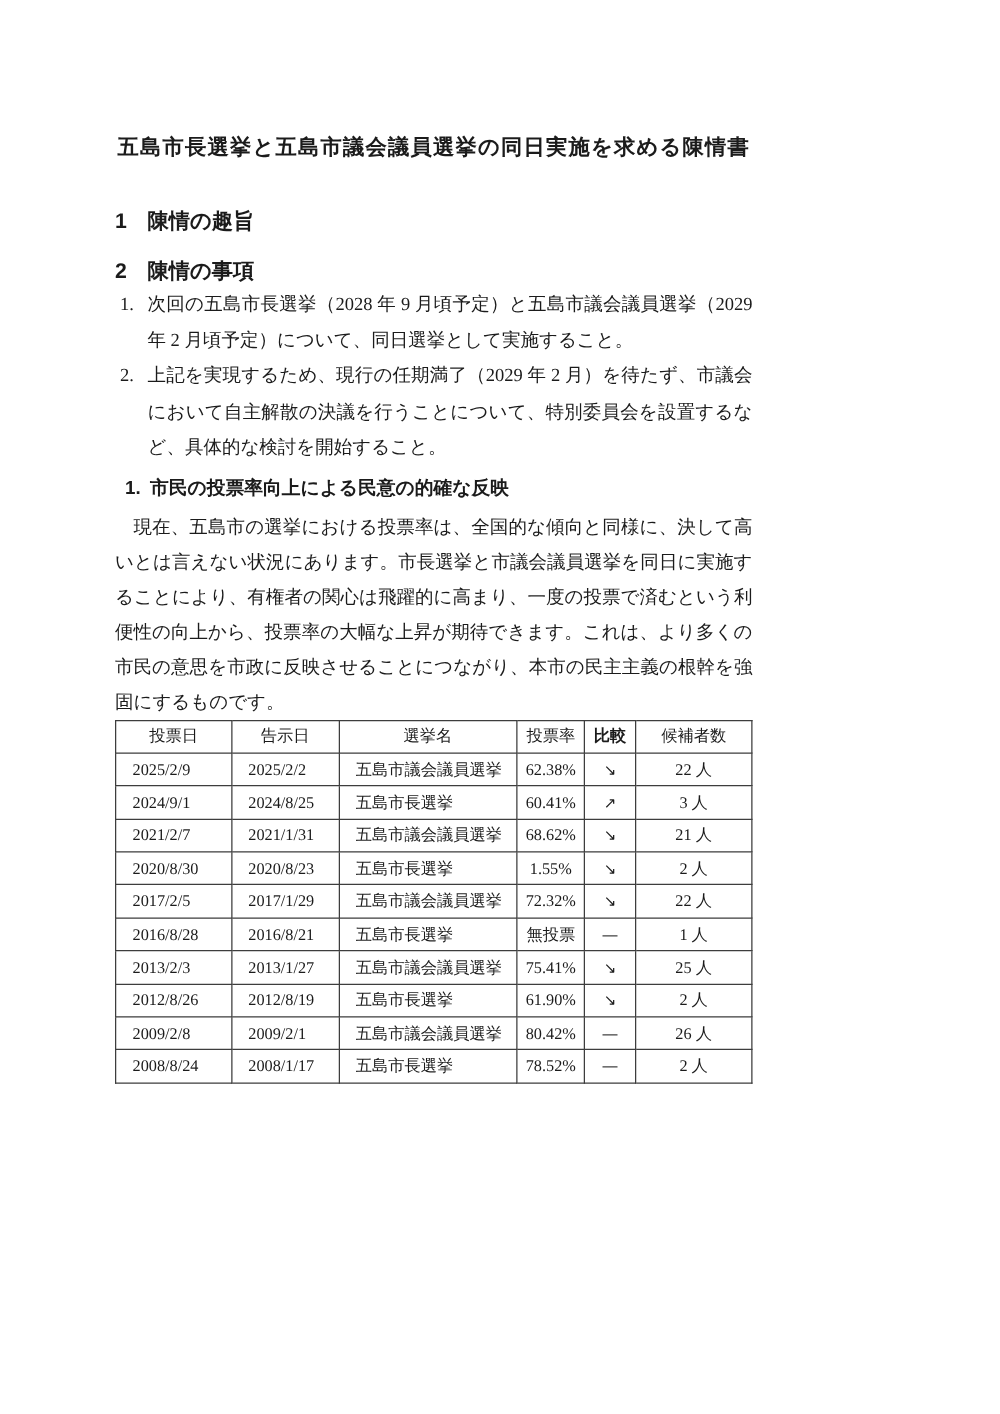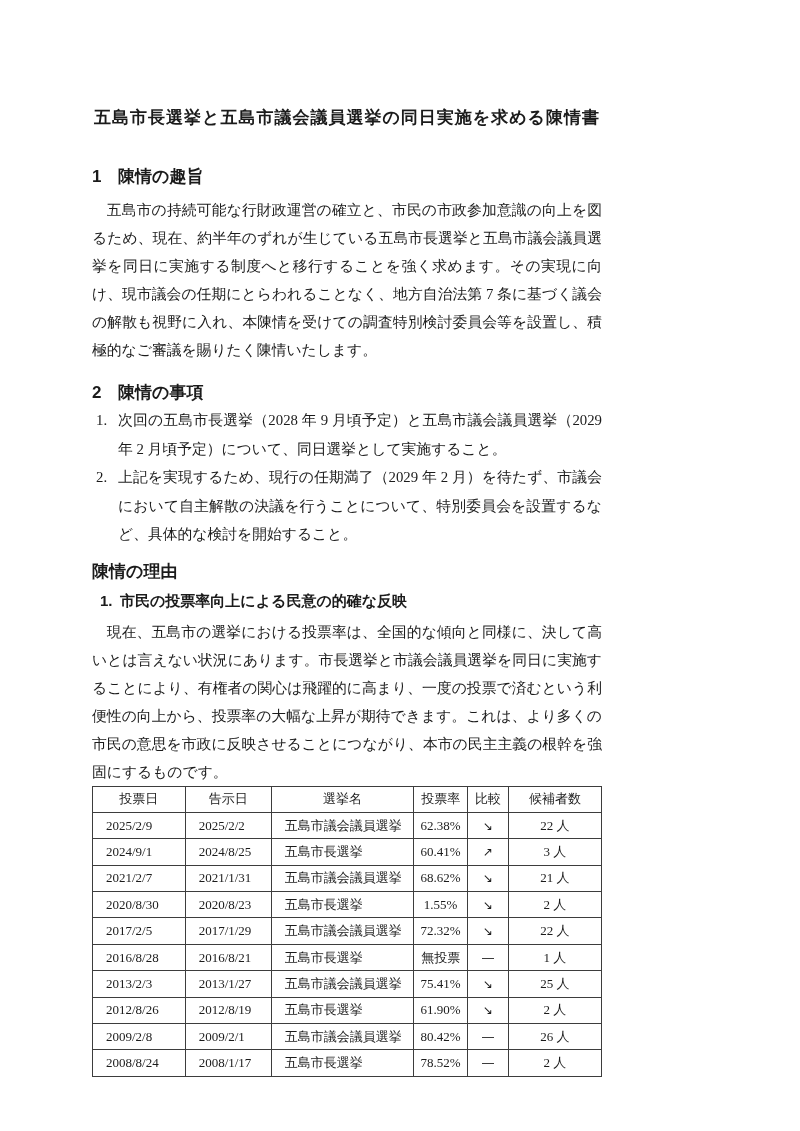"五島市の持続可能な行財政運営の確立と、市民の市政参加意識の向上を図るため、現在、" p.body-para { html: <p>五島市の持続可能な行財政運営の確立と、市民の市政参加意識の向上を図るため、現在、約半年のずれが生じている五島市長選挙と五島市議会議員選挙を同日に実施する制度へと移行することを強く求めます。その実現に向け、現市議会の任期にとらわれることなく、地方自治法第 7 条に基づく議会の解散も視野に入れ、本陳情を受けての調査特別検討委員会等を設置し、積極的なご審議を賜りたく陳情いたします。</p> -> none }
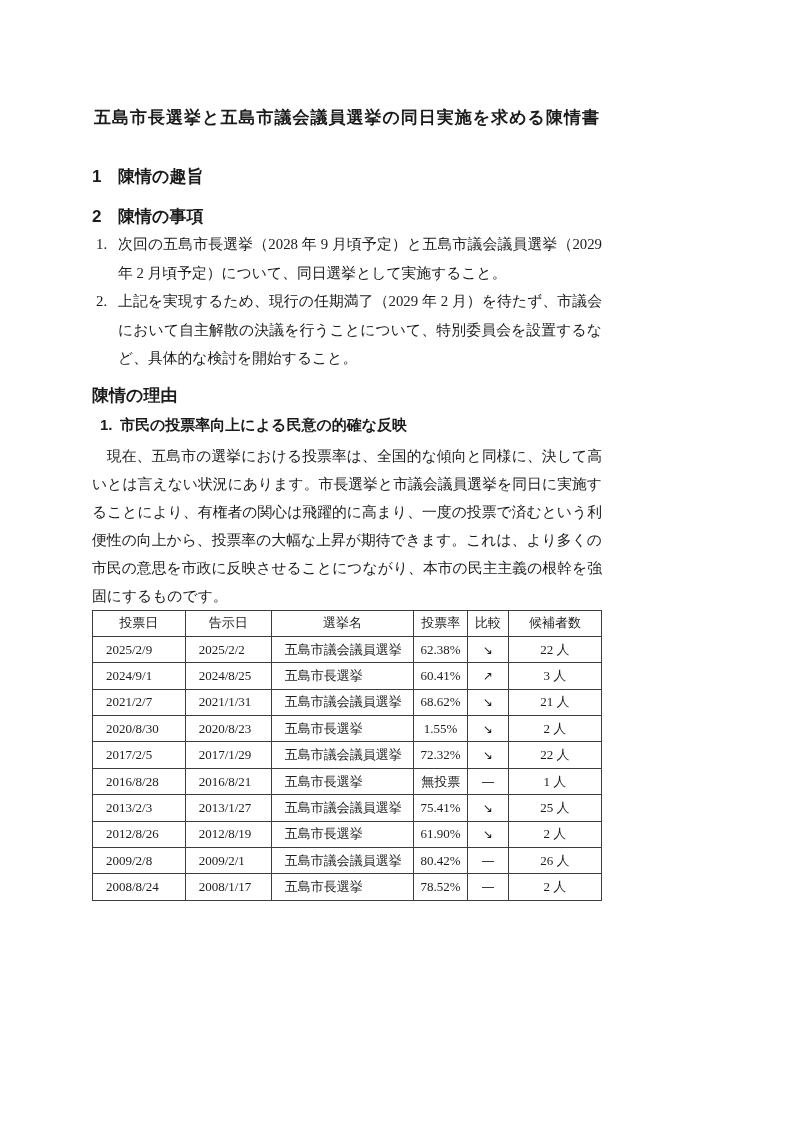"陳情の理由" div.sec-heading { html: <div>陳情の理由</div> -> none }
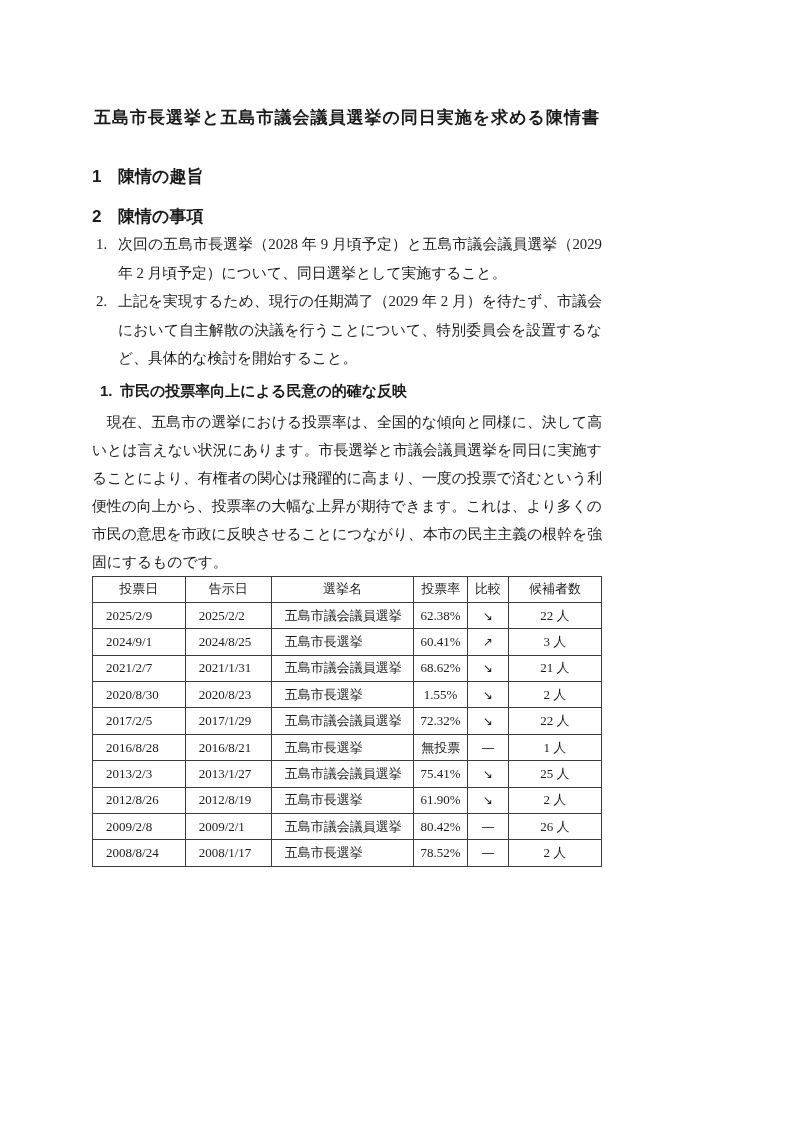"比較" table.elections th.bold-head { font-weight: 400 -> 700 }
